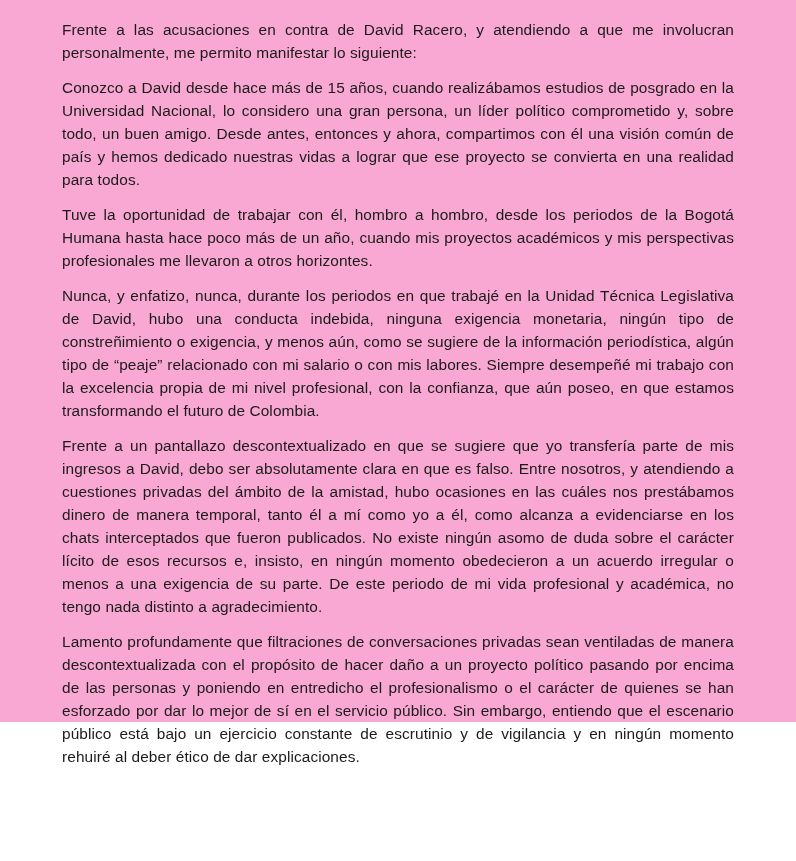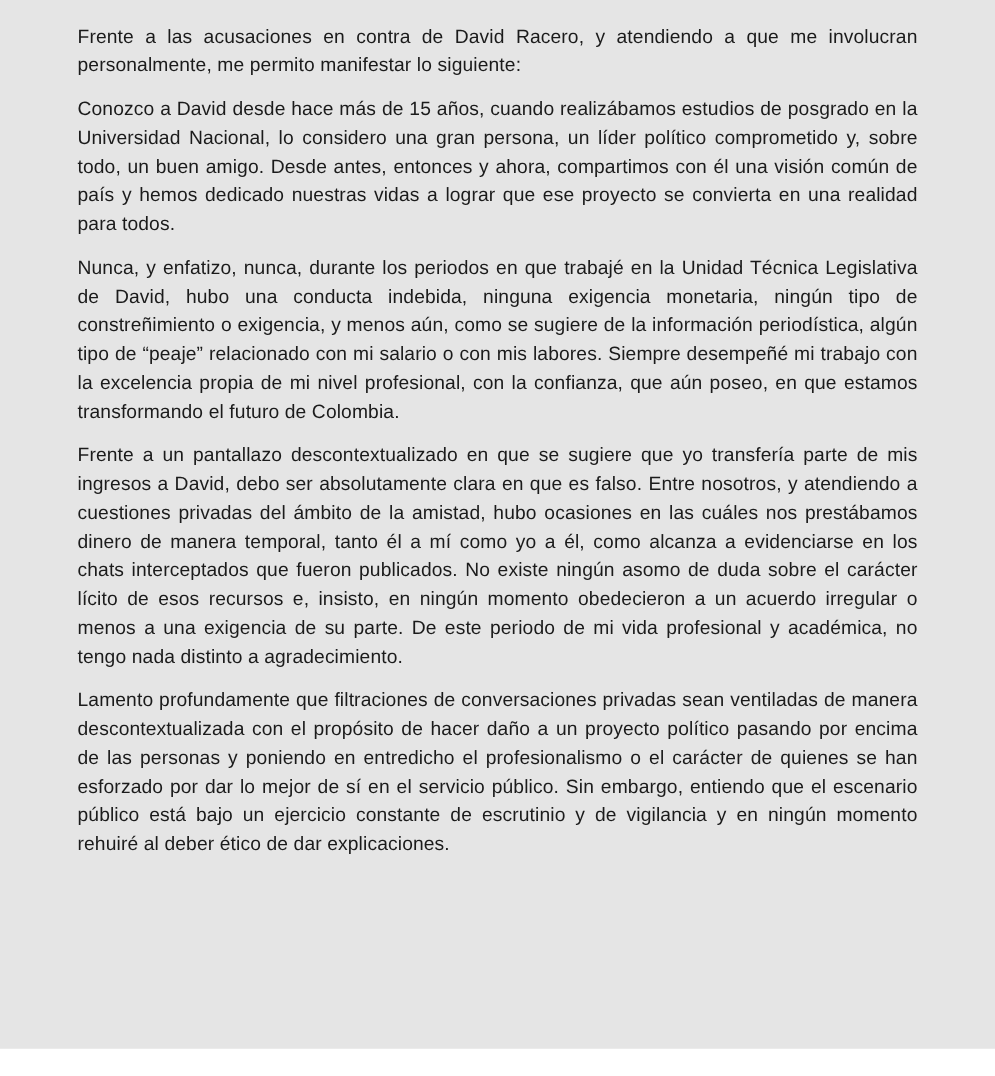"Frente a las acusaciones en" .page { background: #e5e5e5 -> #f9a8d4; height: 839px -> 722px }
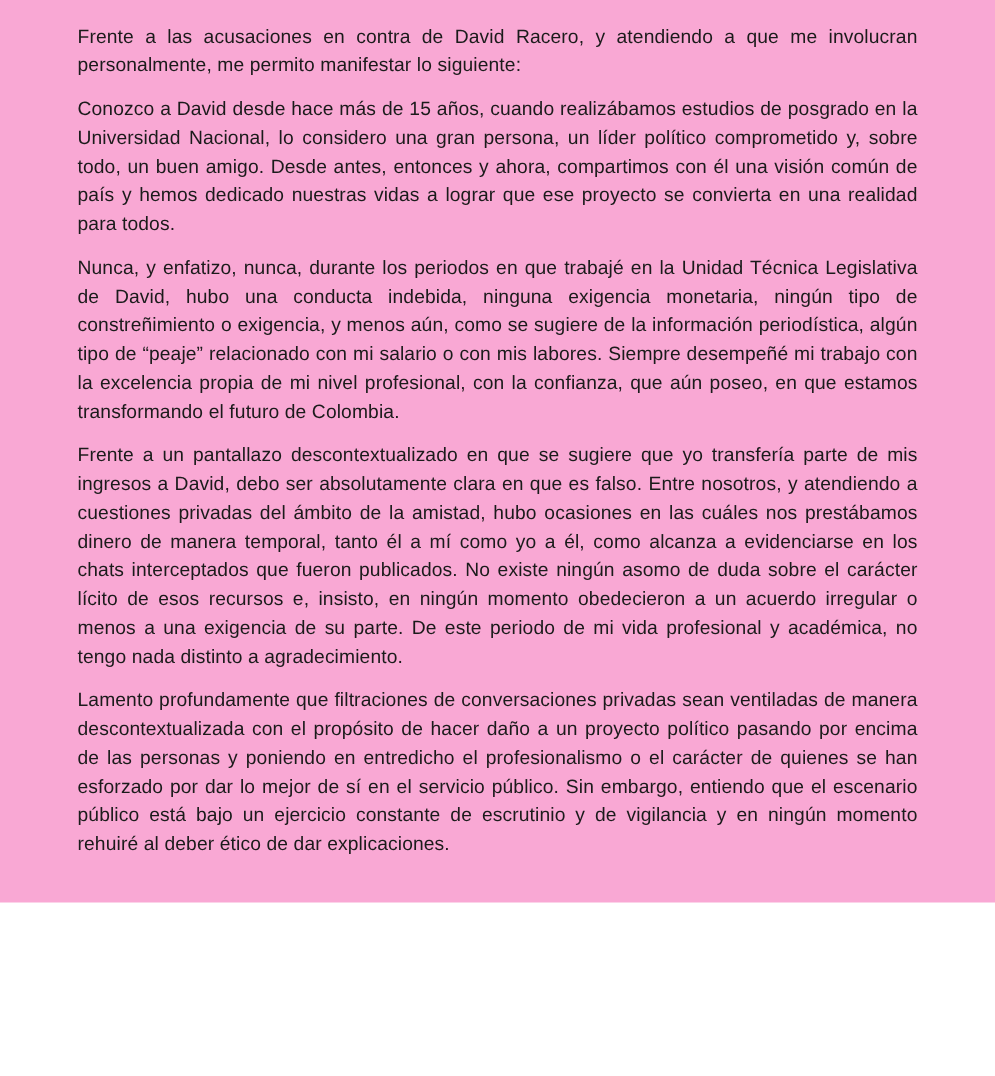"Tuve la oportunidad de trabajar" p { html: none -> <p>Tuve la oportunidad de trabajar con él, hombro a hombro, desde los periodos de la Bogotá Humana hasta hace poco más de un año, cuando mis proyectos académicos y mis perspectivas profesionales me llevaron a otros horizontes.</p> }
